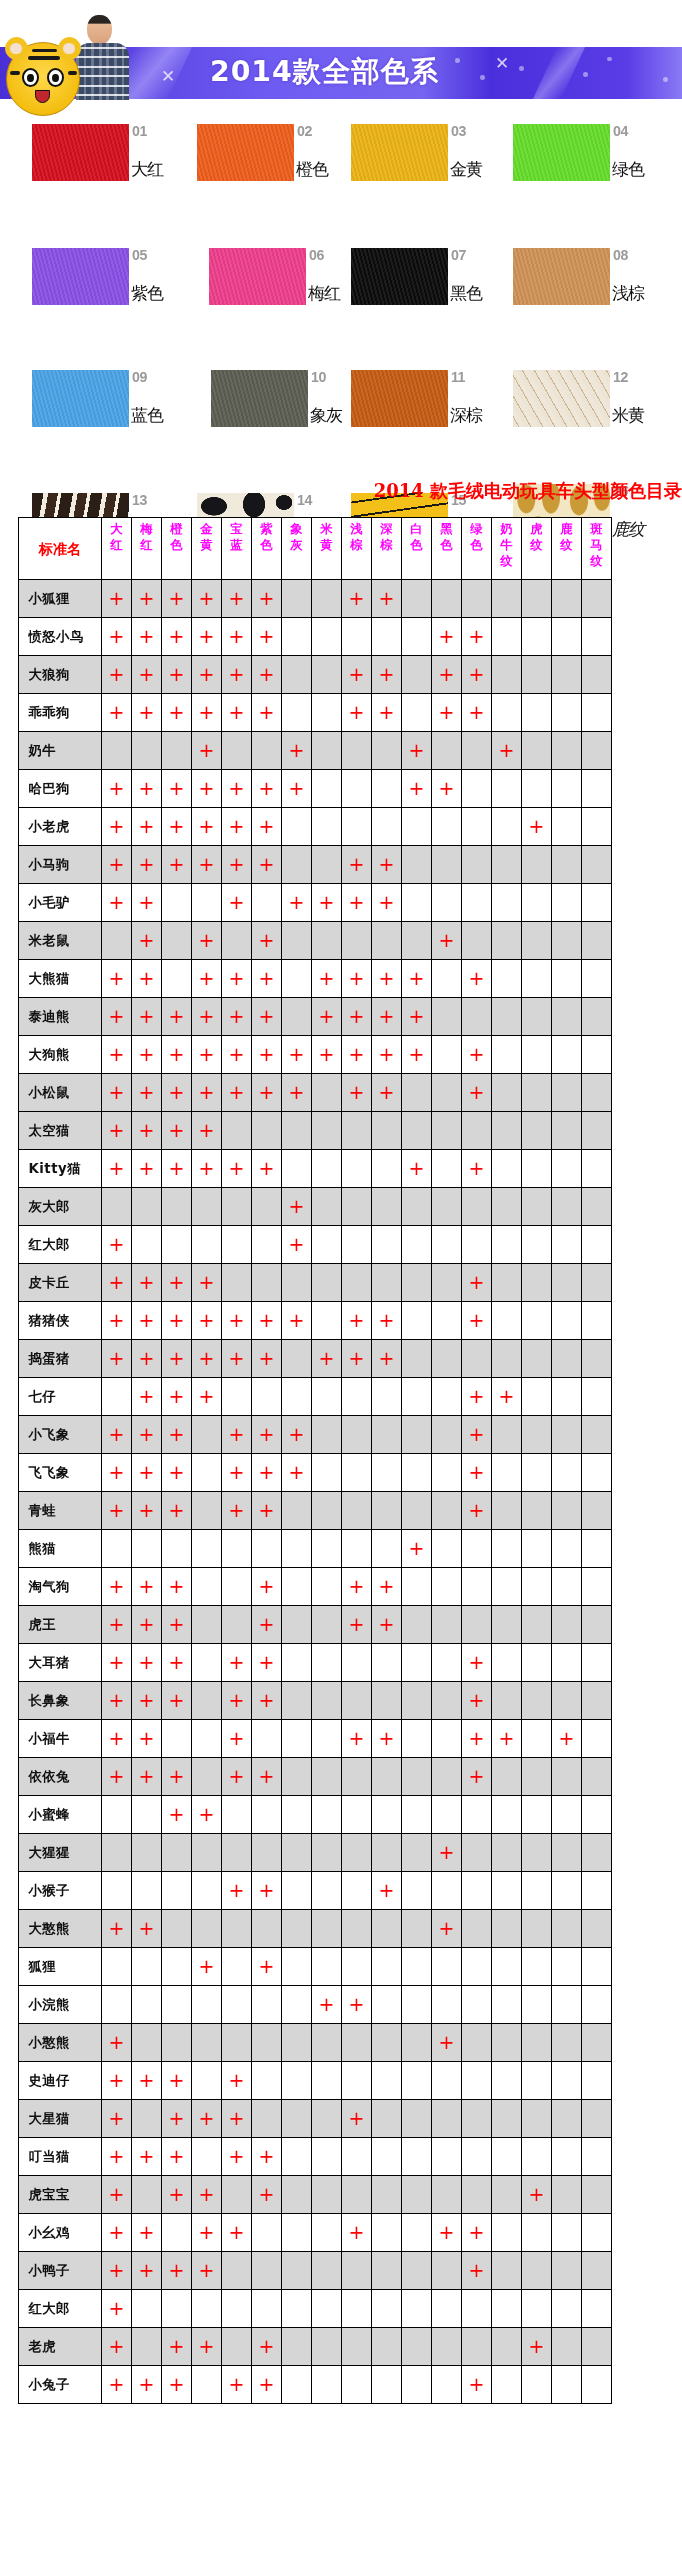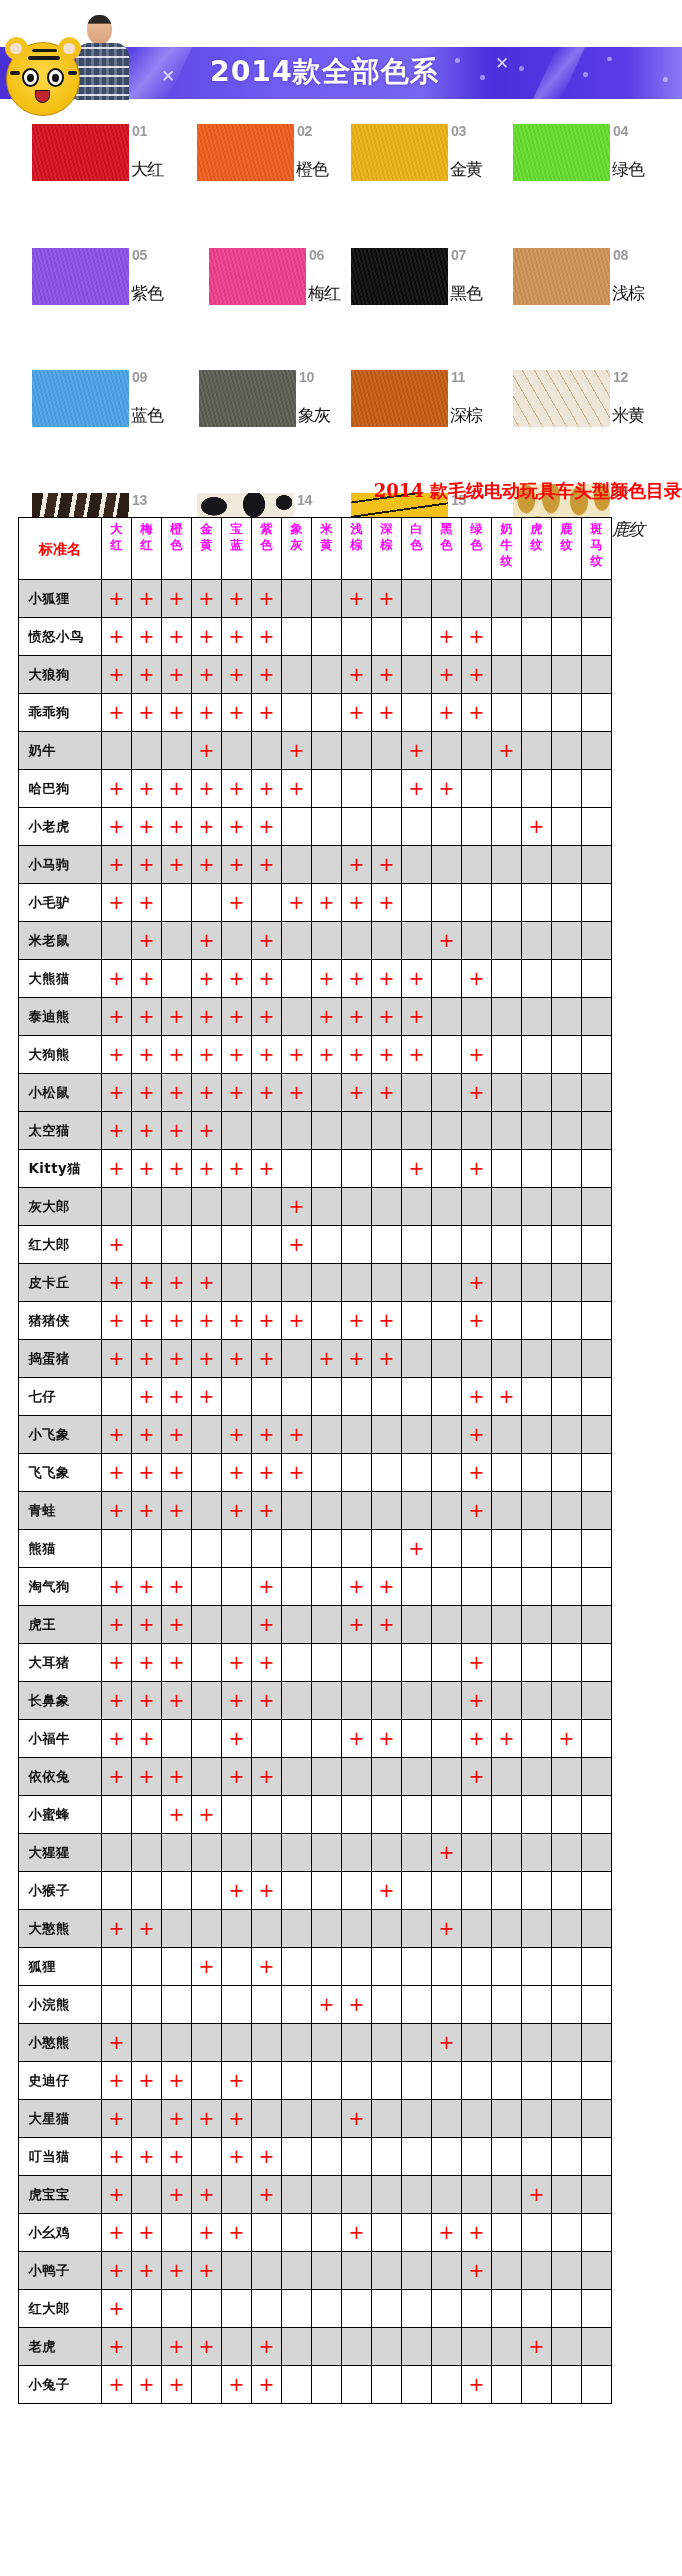"10" div.swatch { left: 167px -> 179px }
